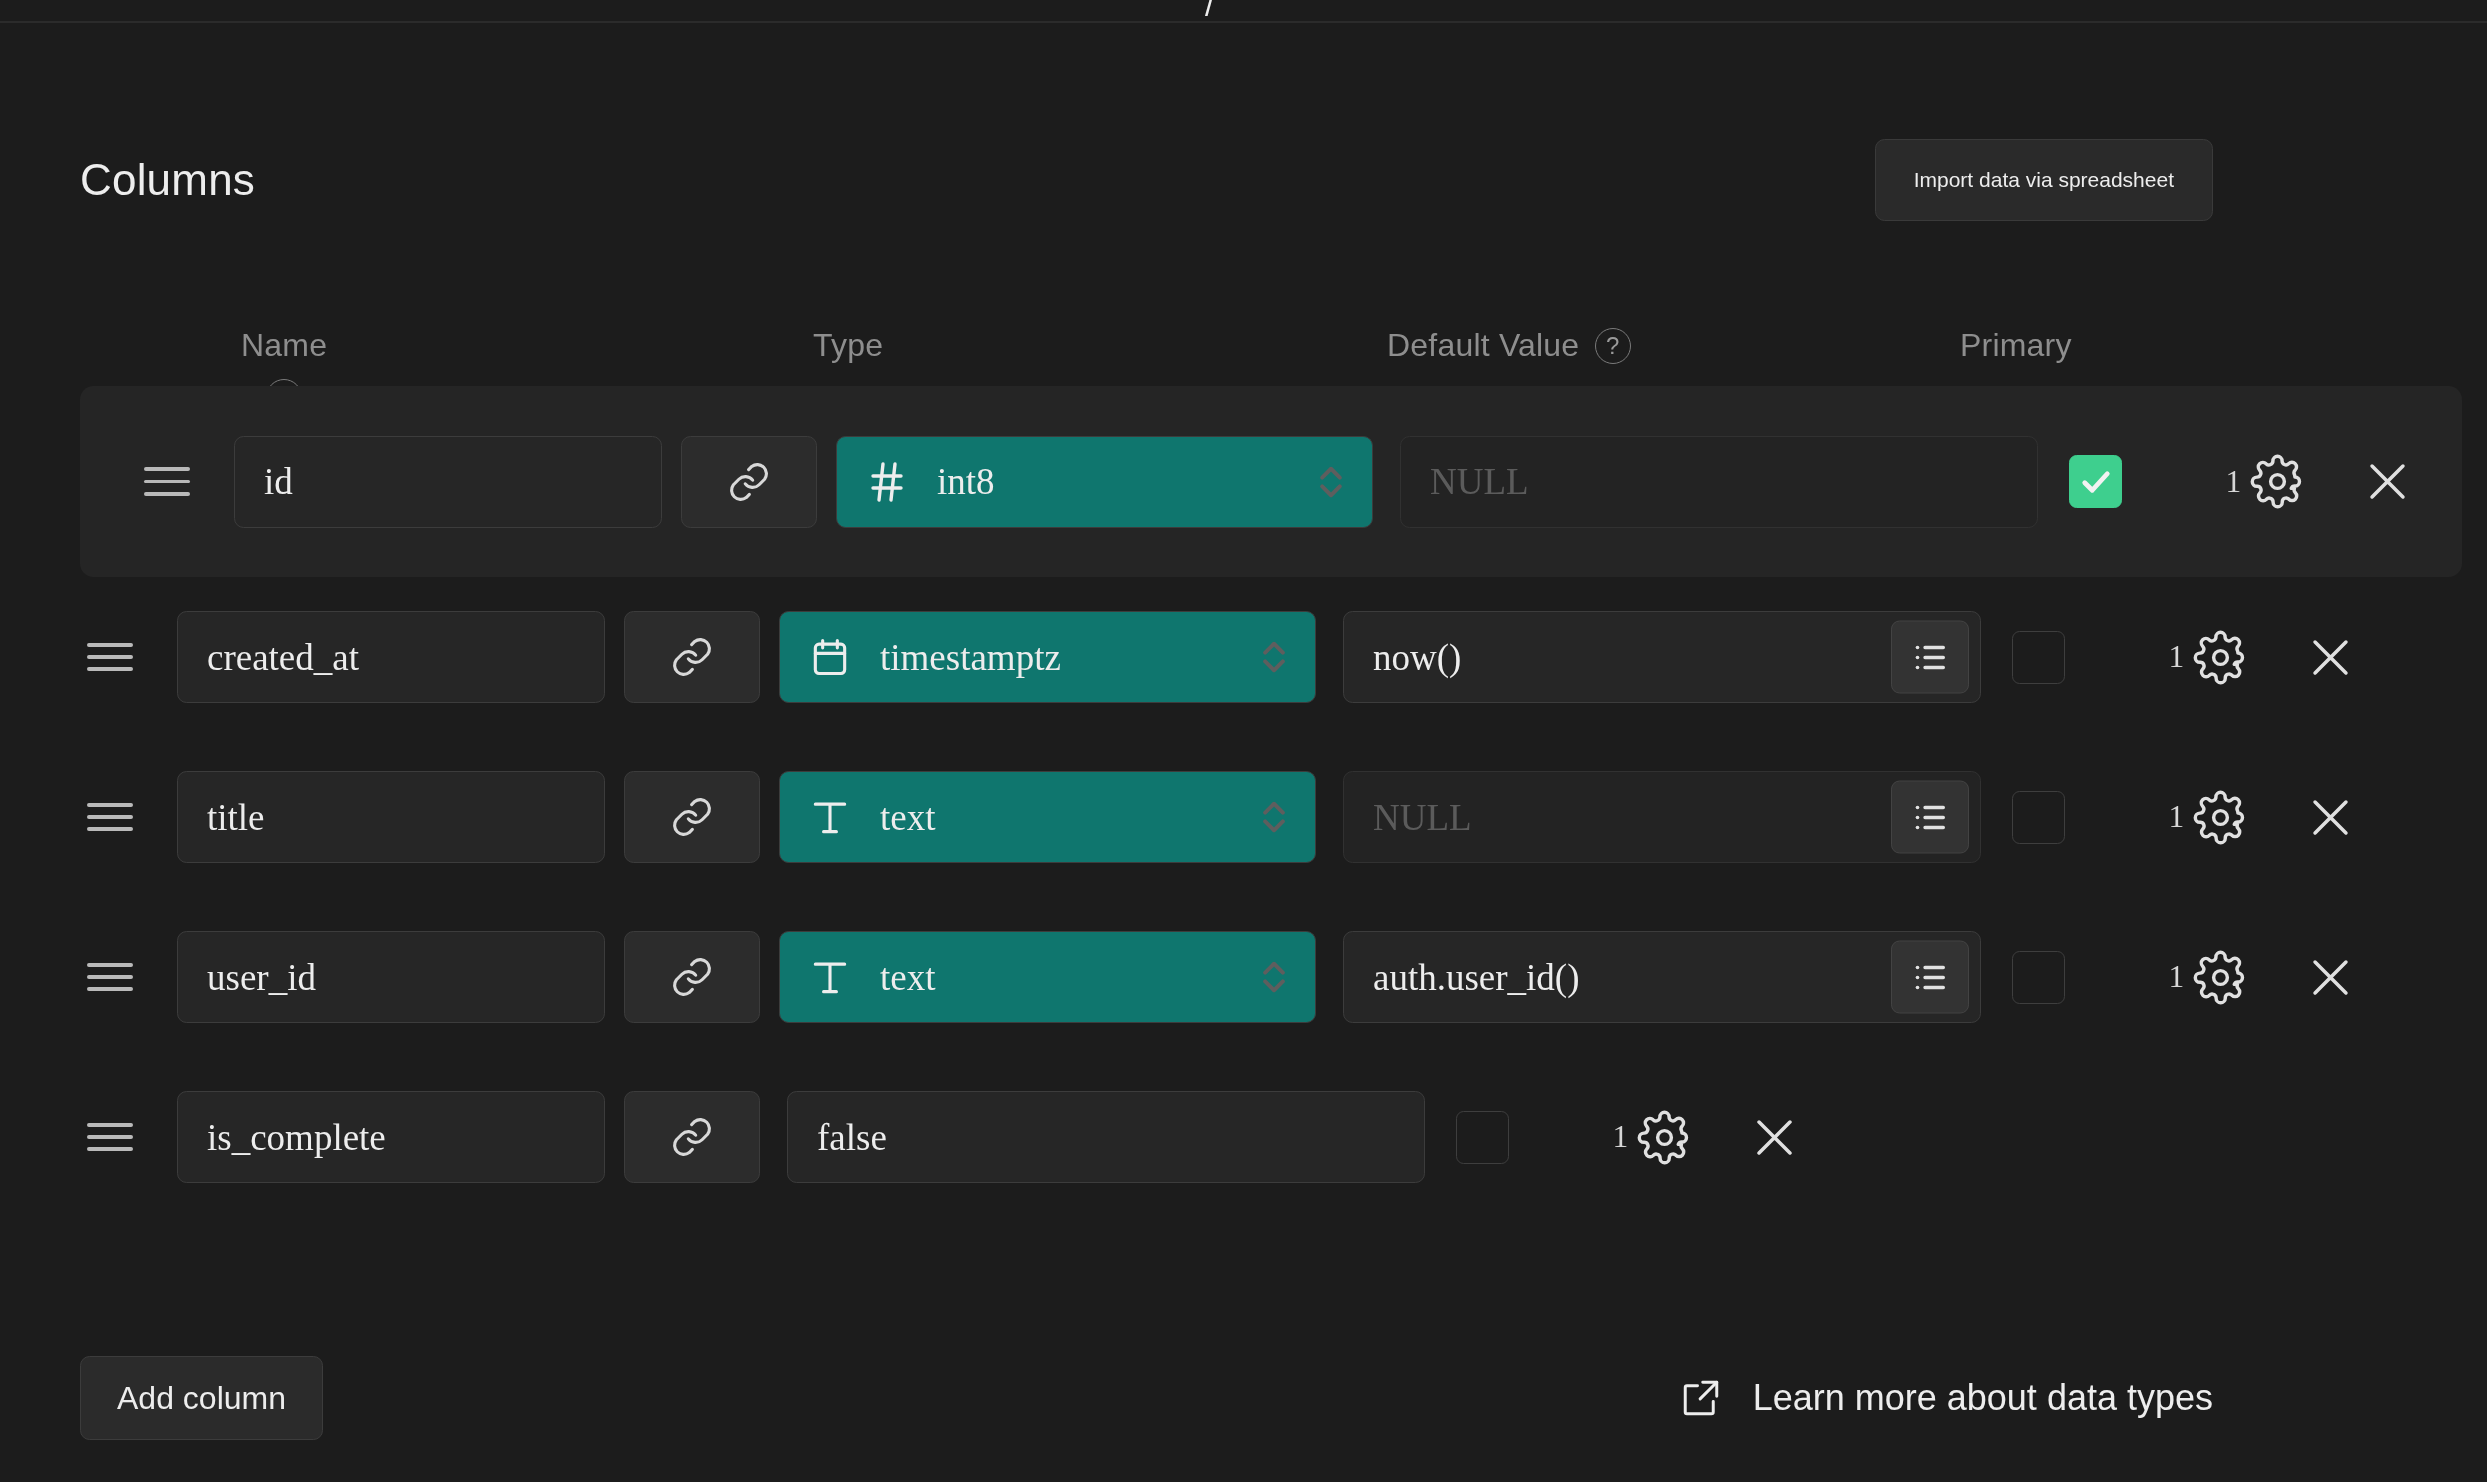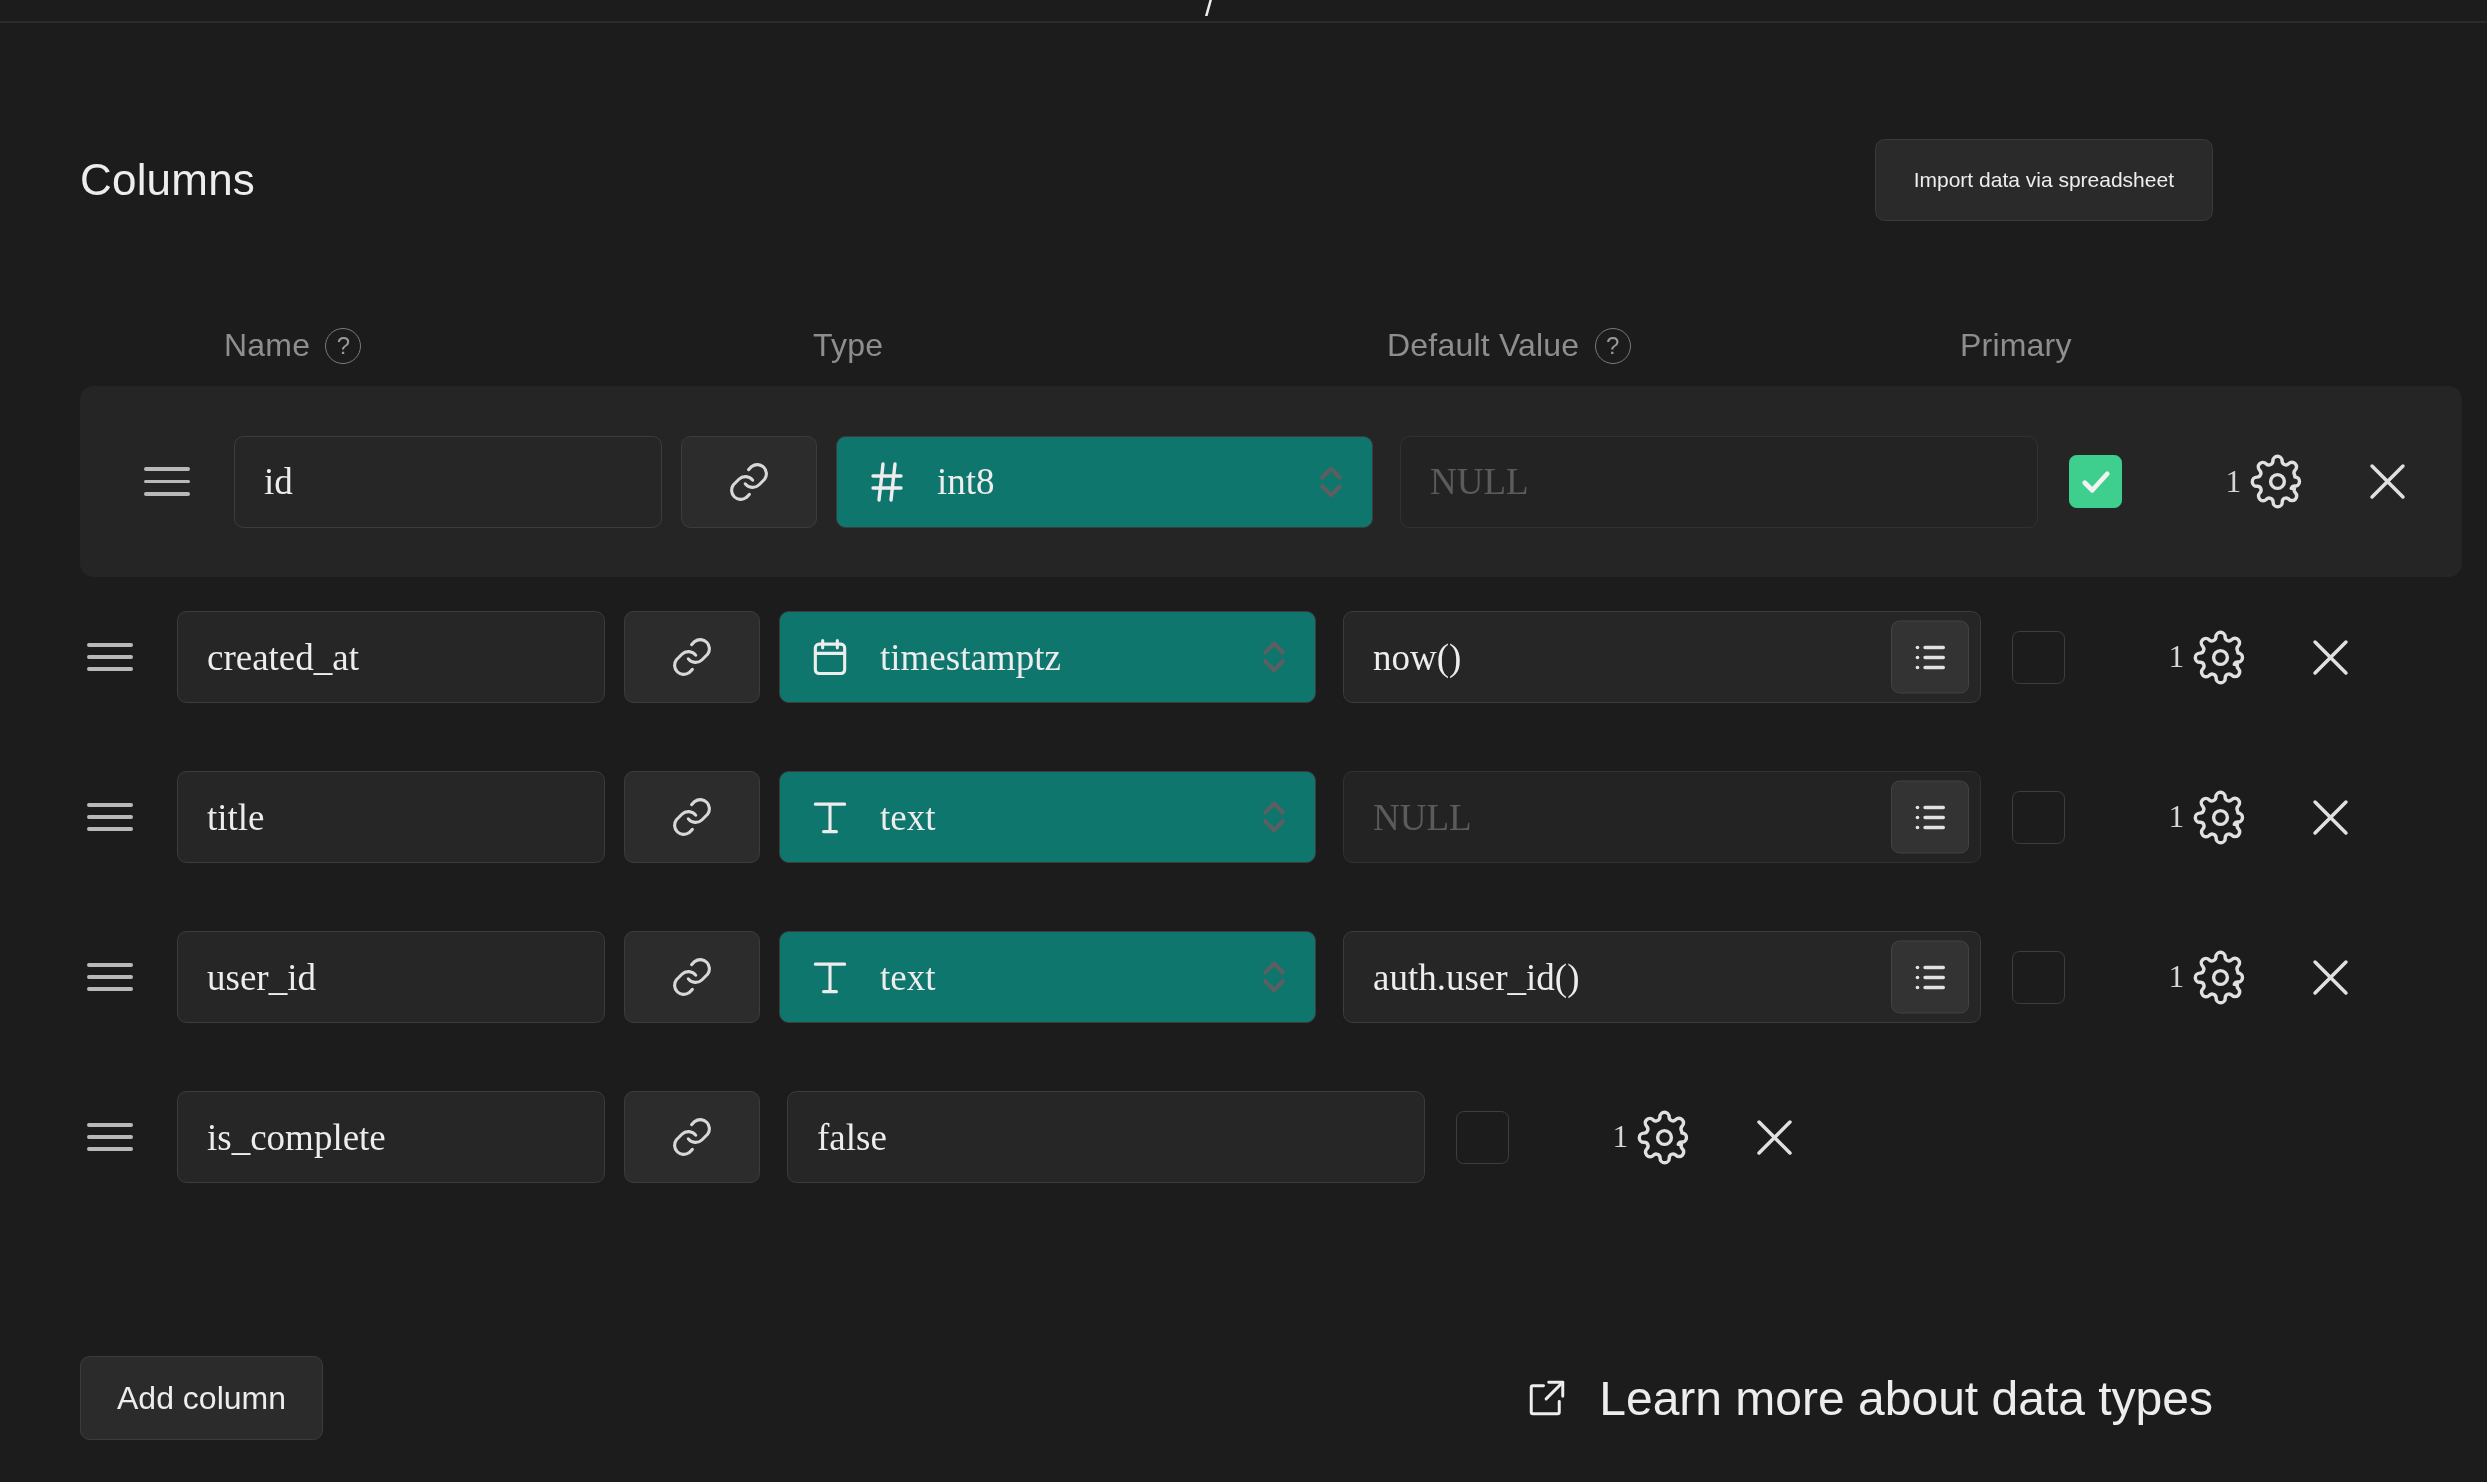"Name" .ch-name { flex-direction: none -> column; left: 224px -> 241px }
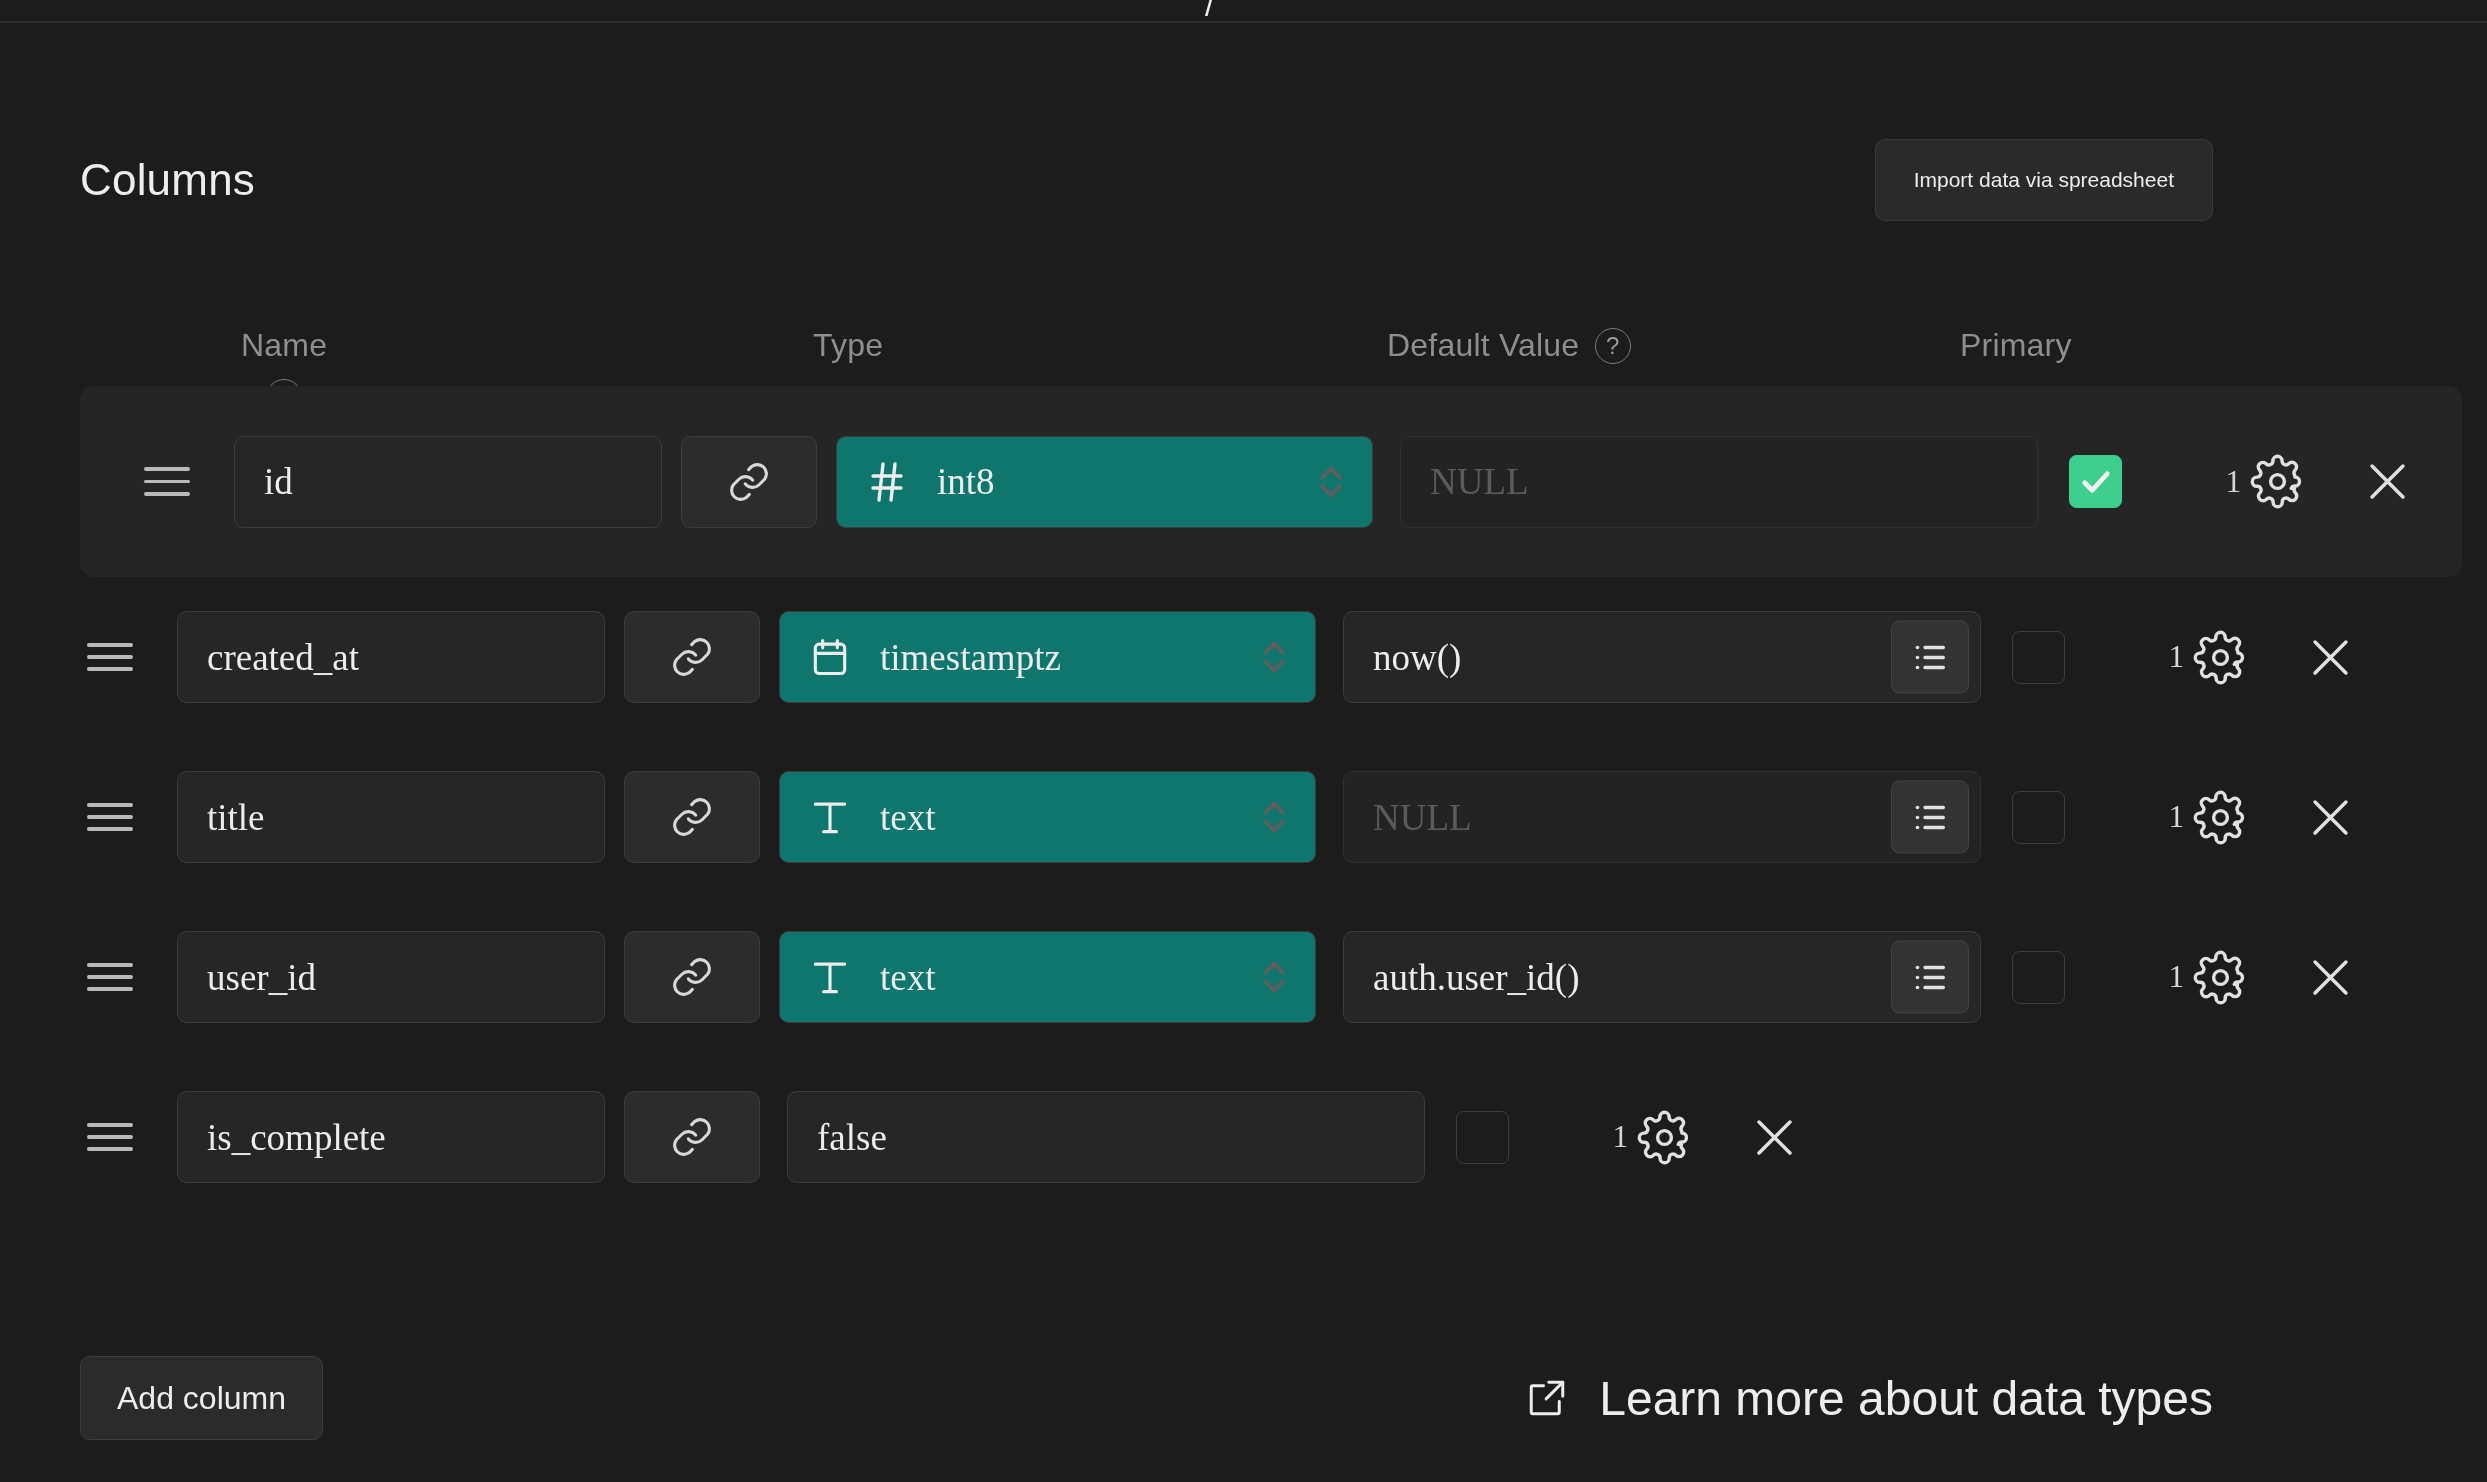"Learn more about data types" .learn-link { font-size: 48px -> 36px }
